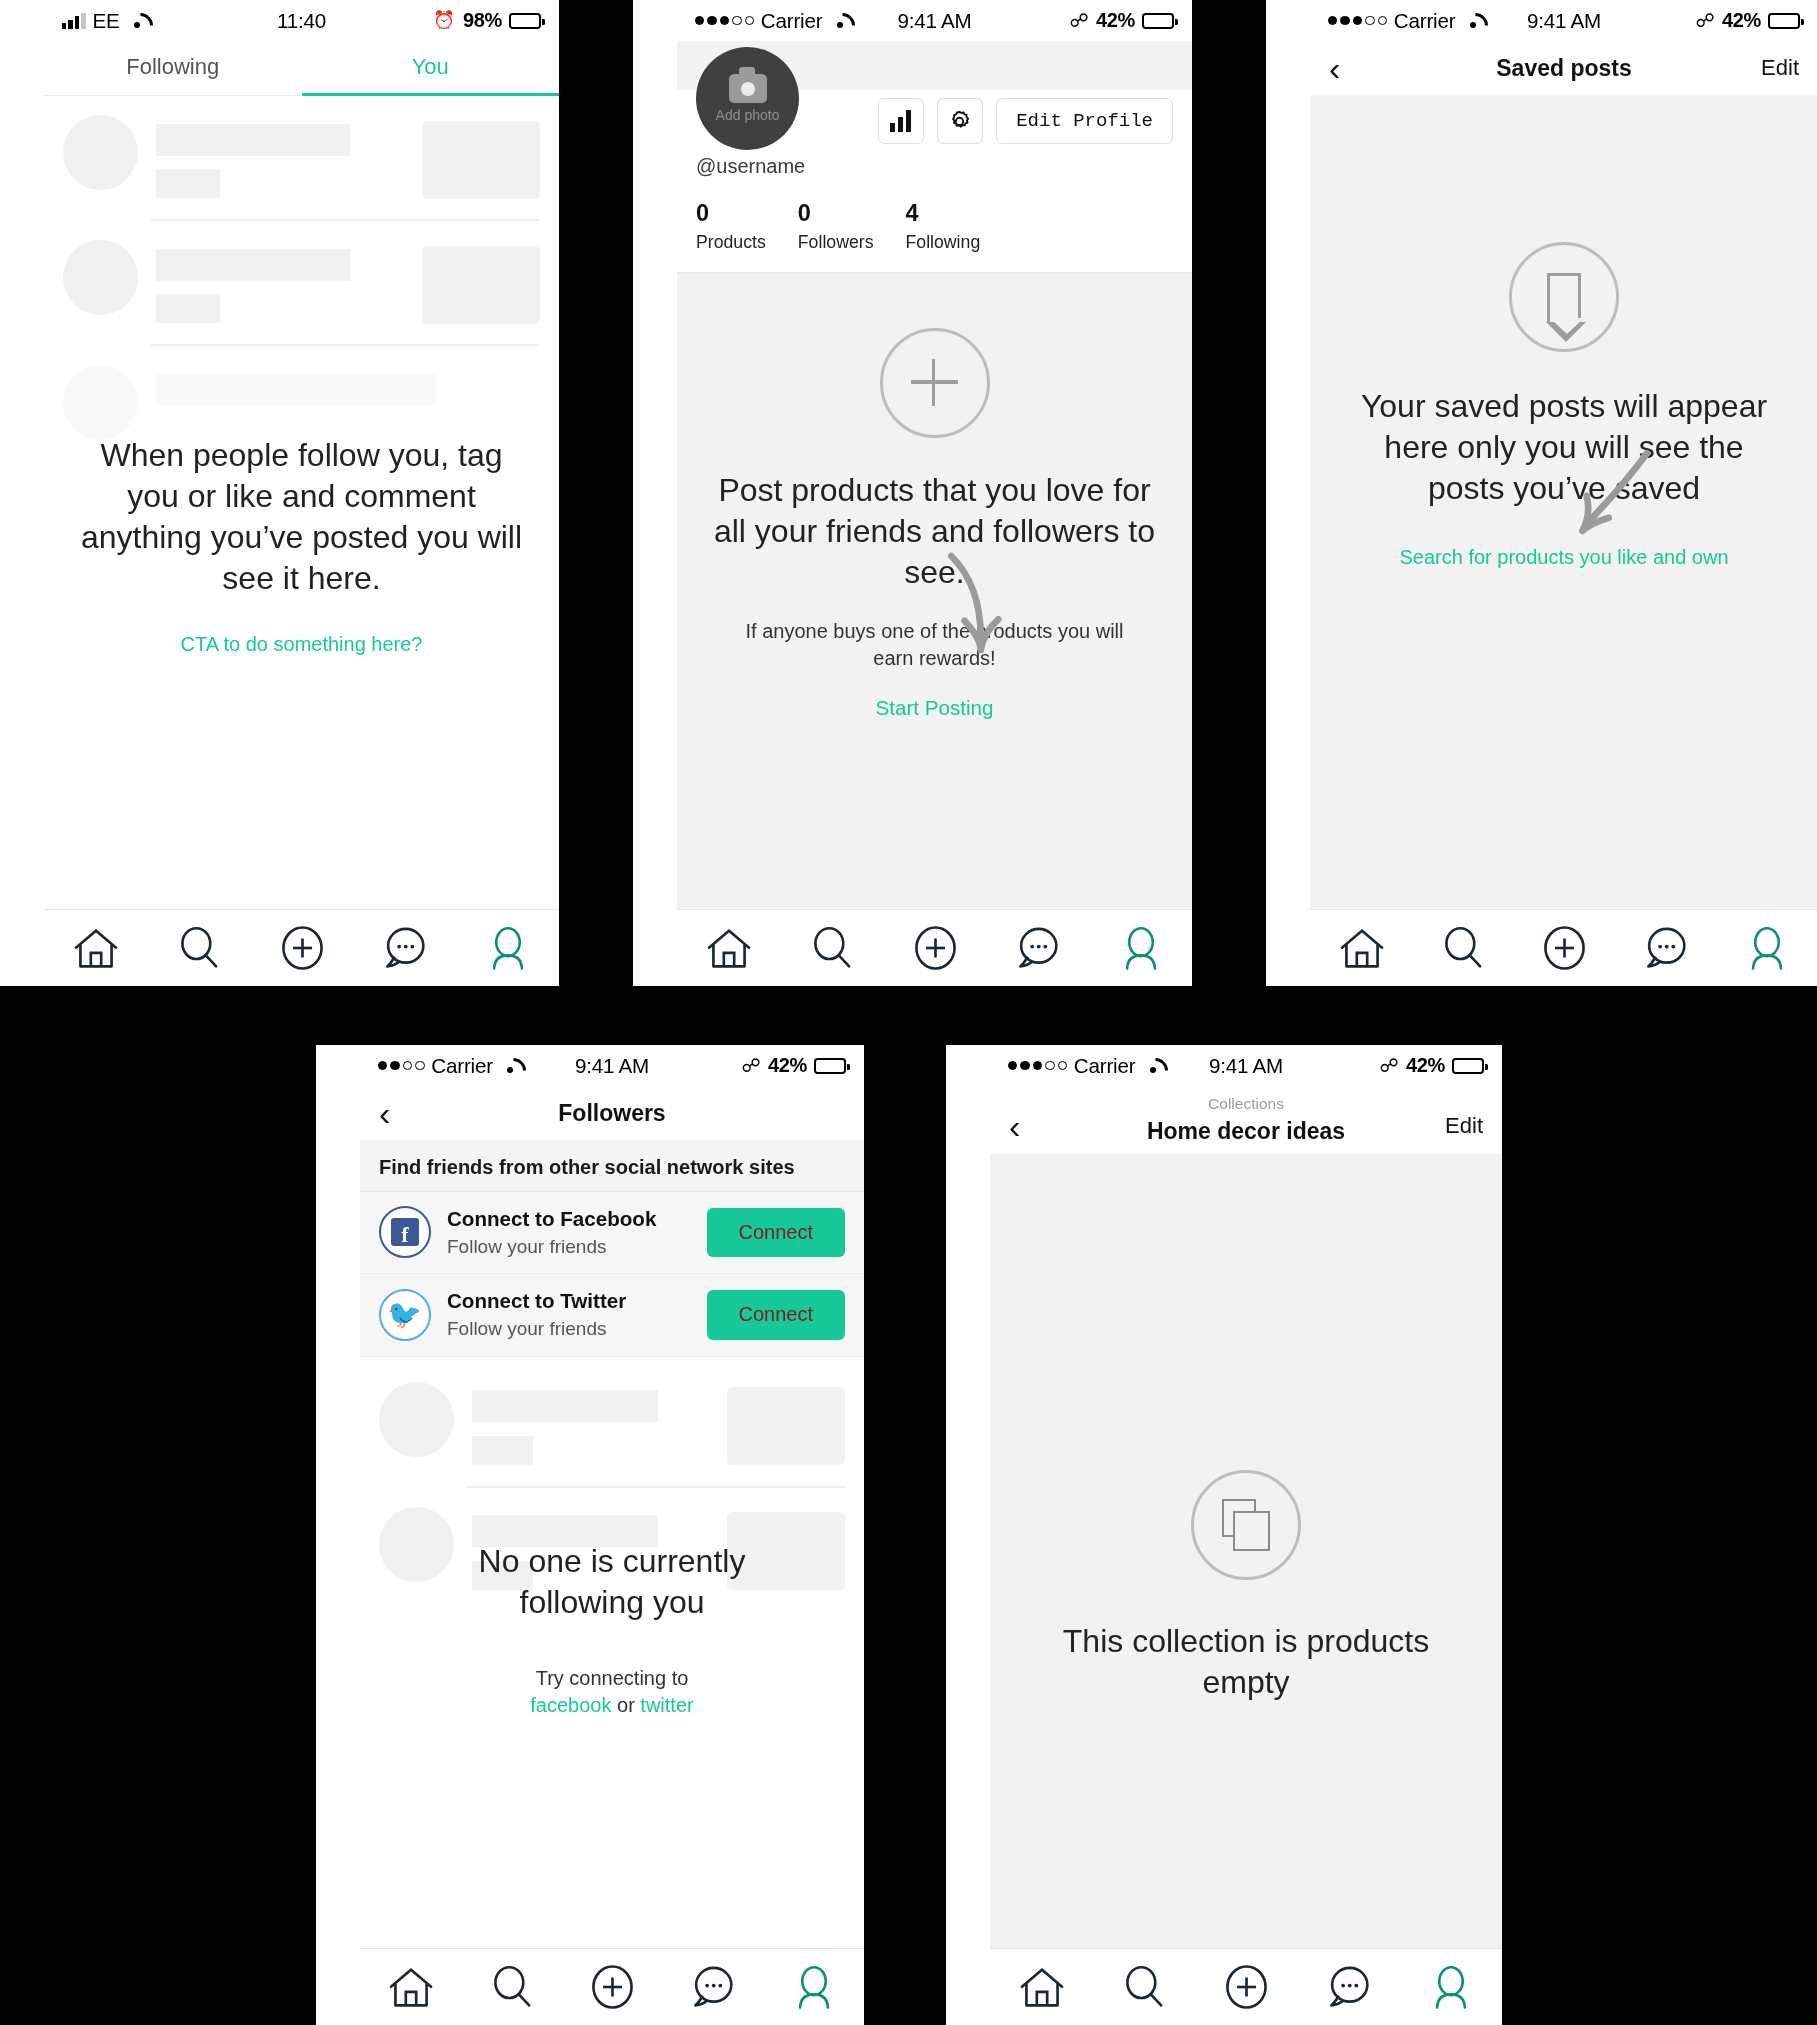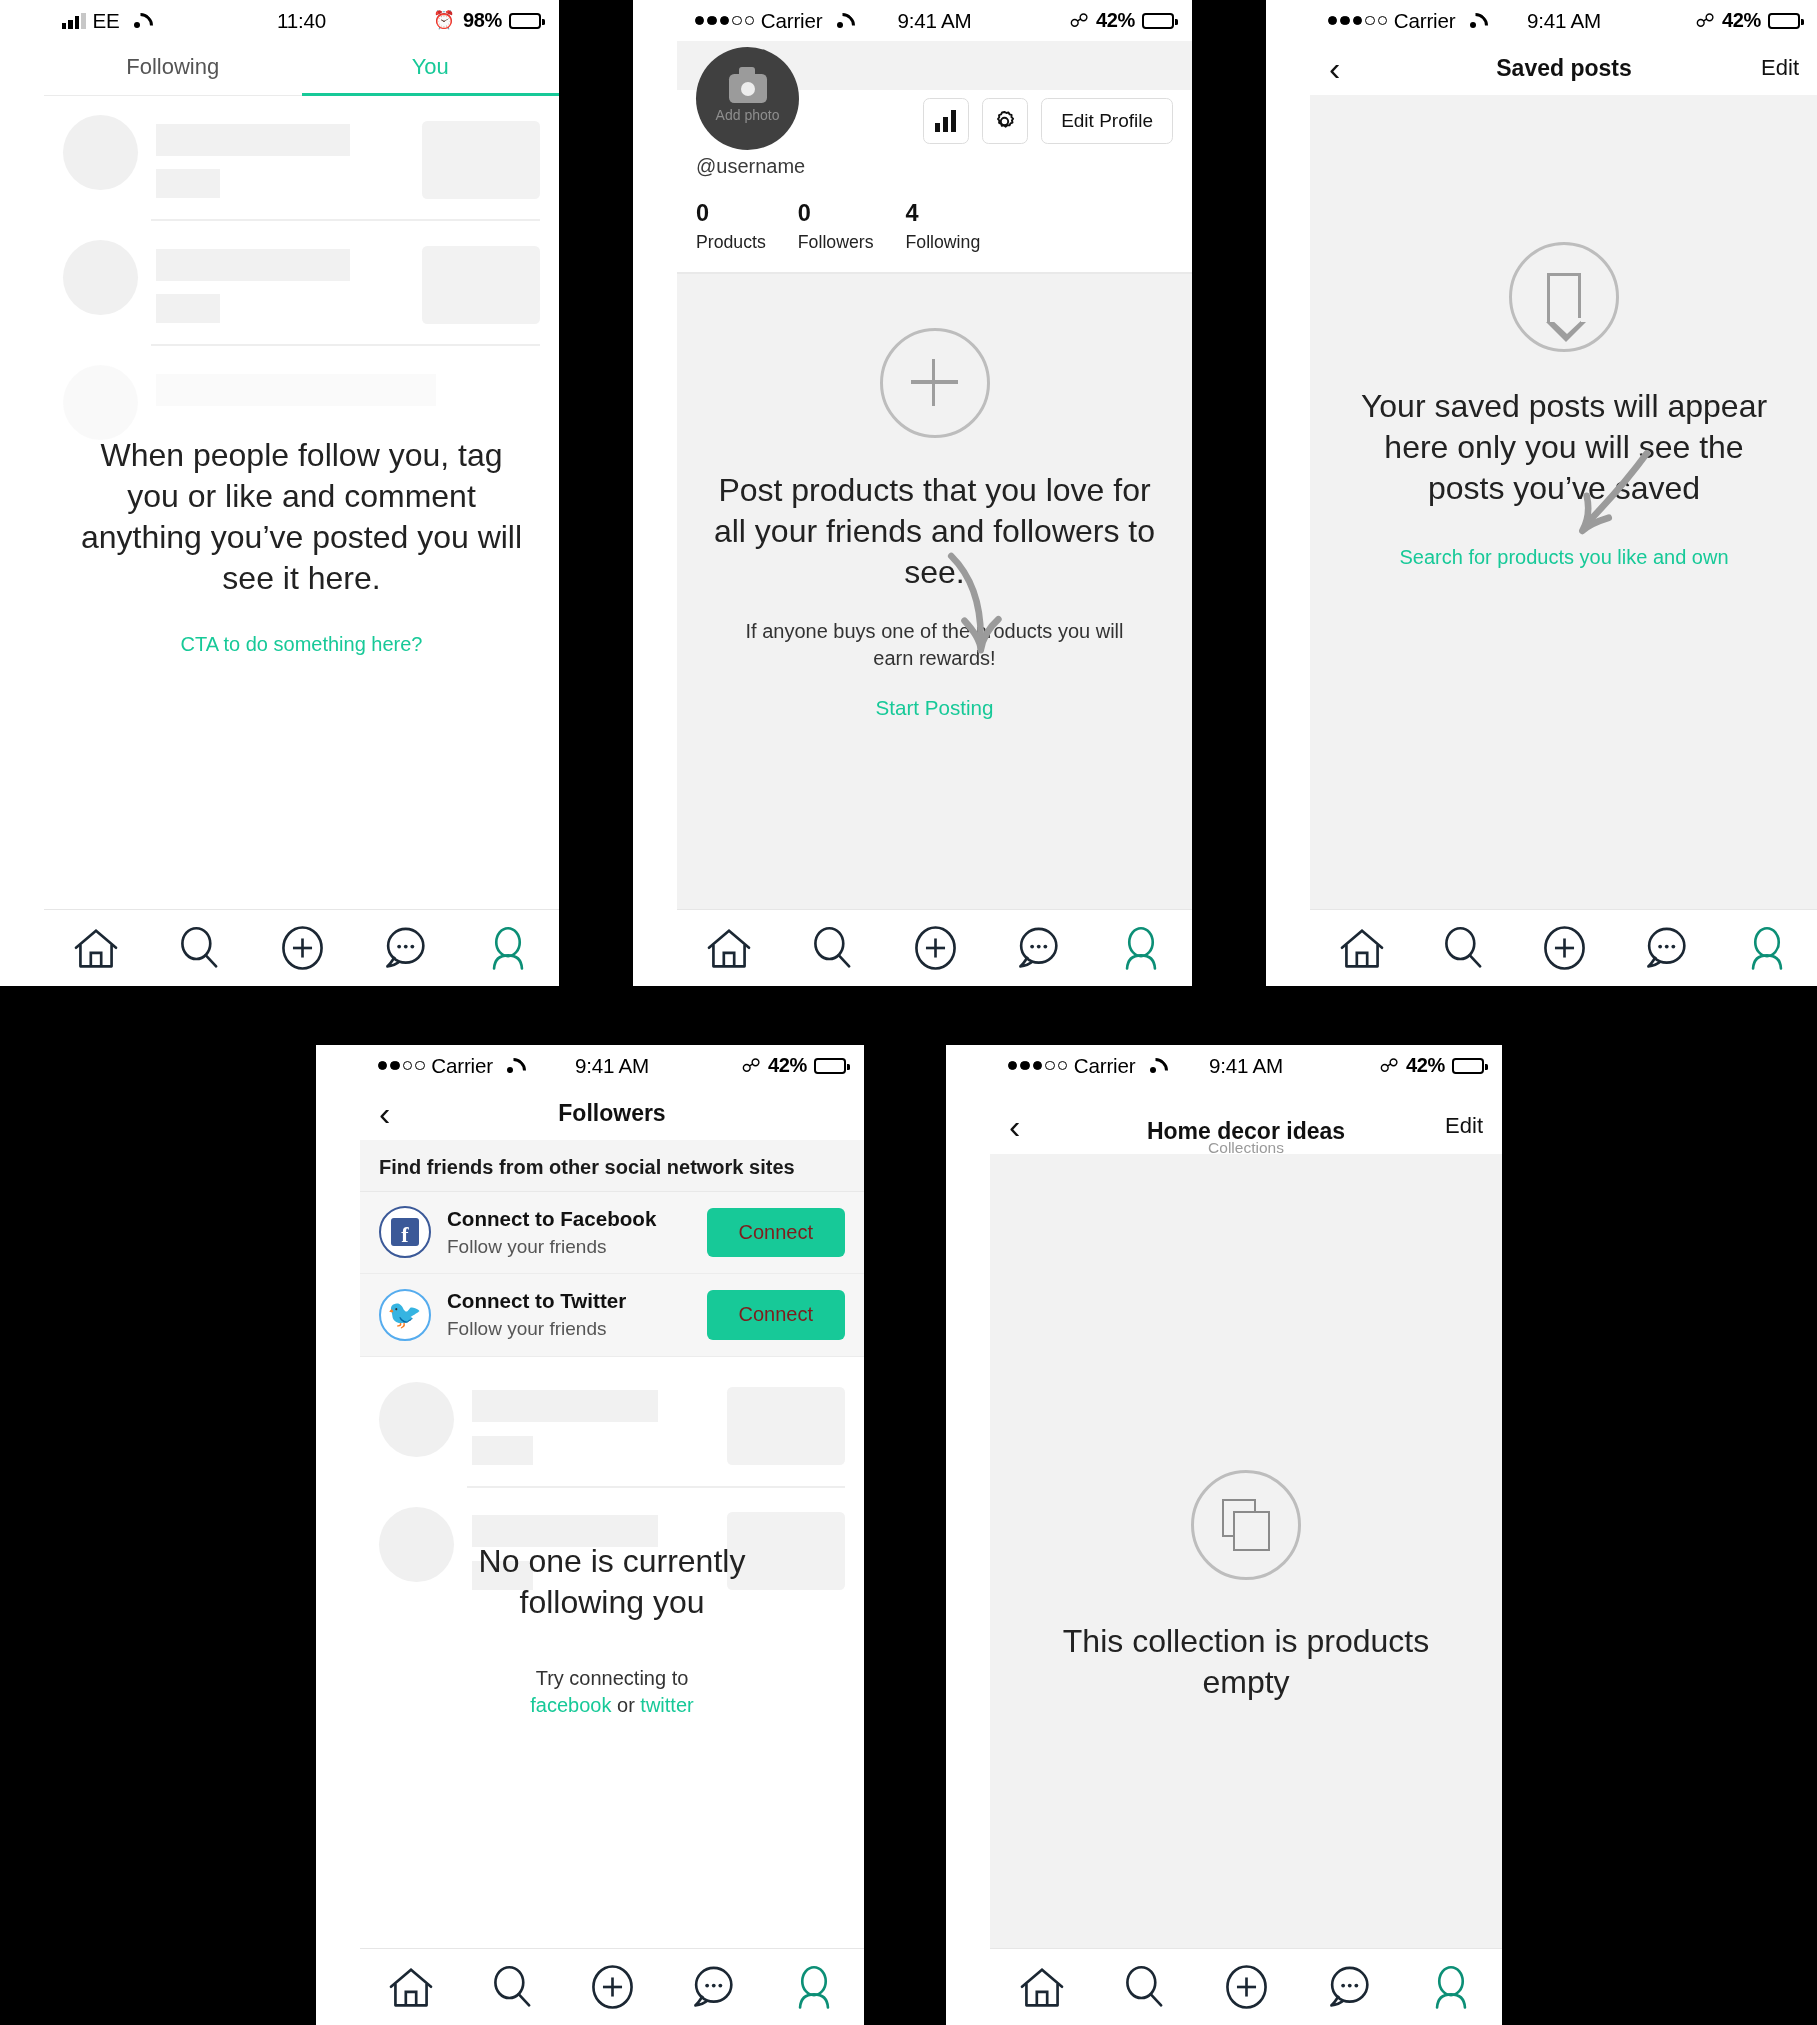"Edit Profile" .edit-btn { font-family: Liberation Sans, sans-serif -> Liberation Mono, monospace }
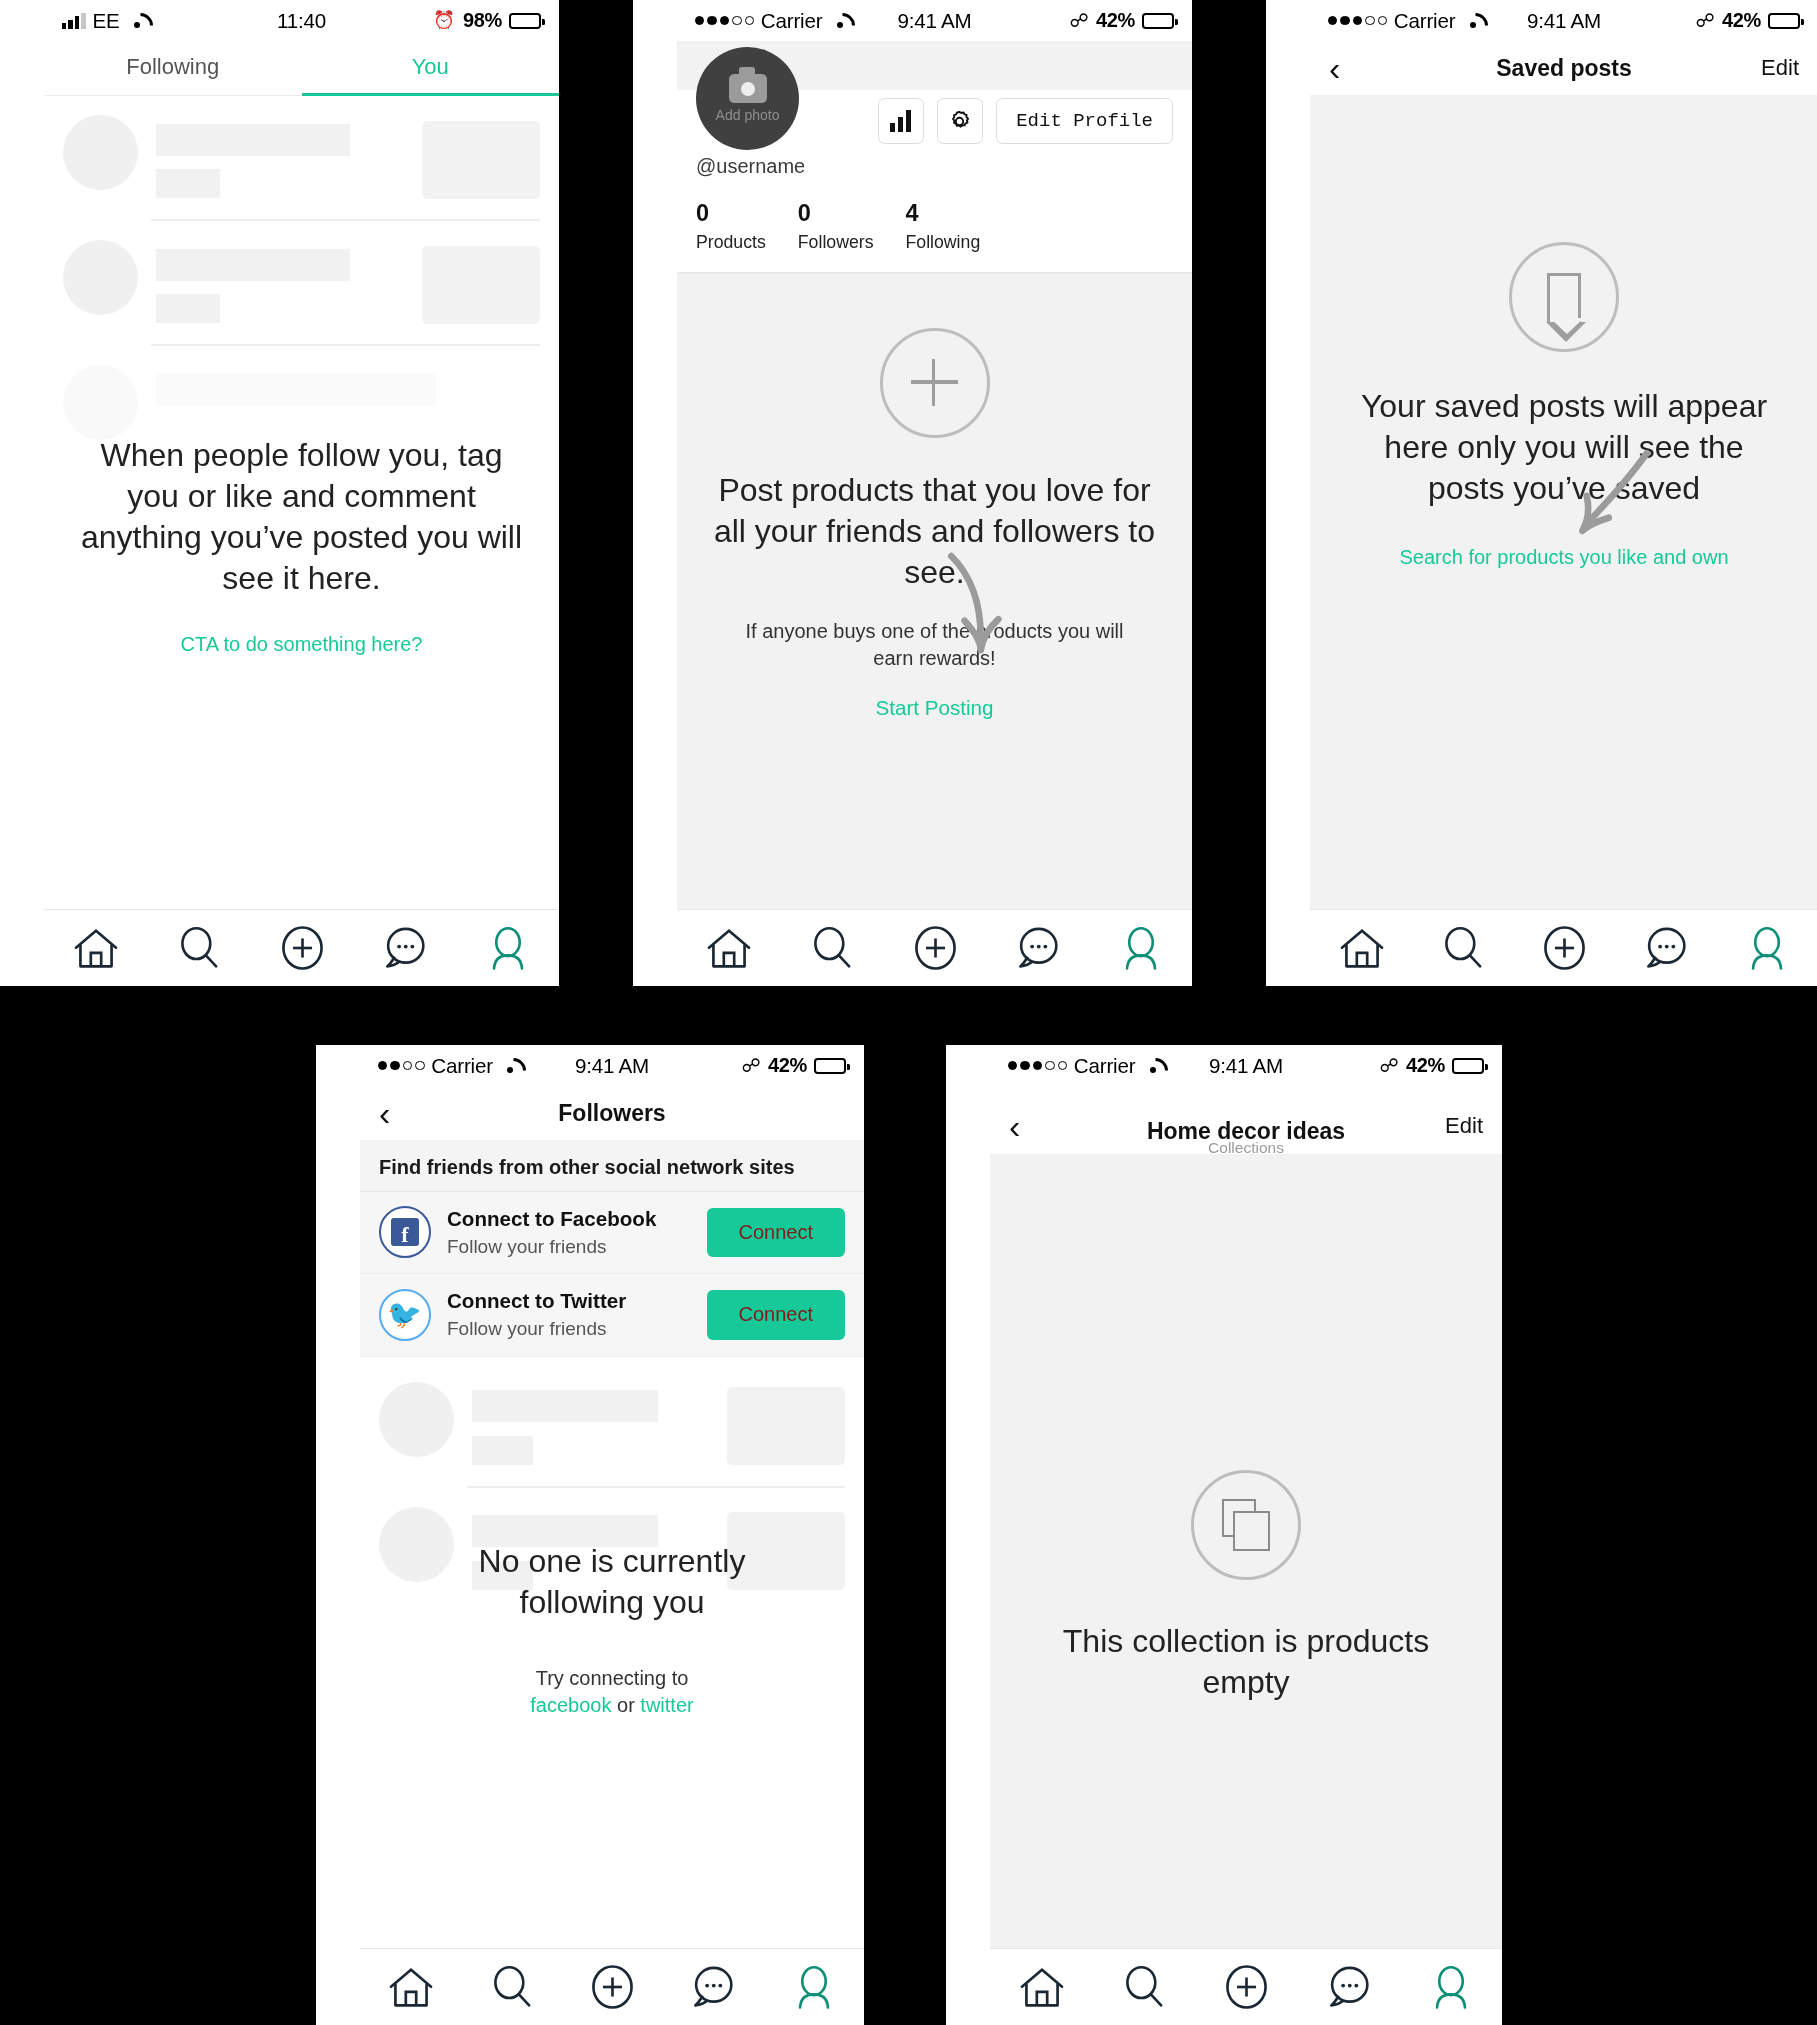"Collections" .nav-eyebrow { margin-top: 44px -> none }
